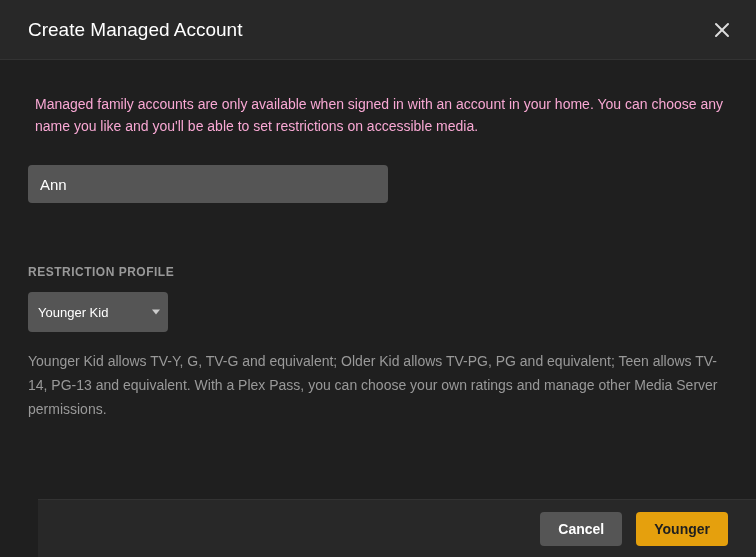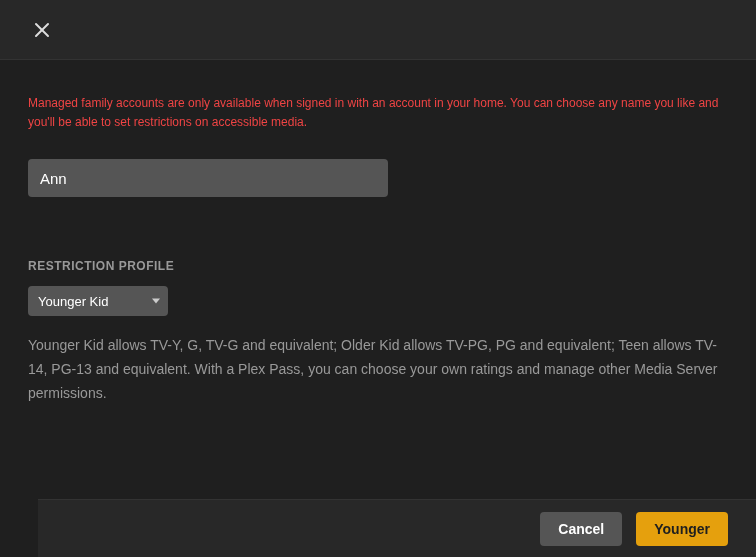"Create Managed Account" div.title { html: none -> <div>Create Managed Account</div> }
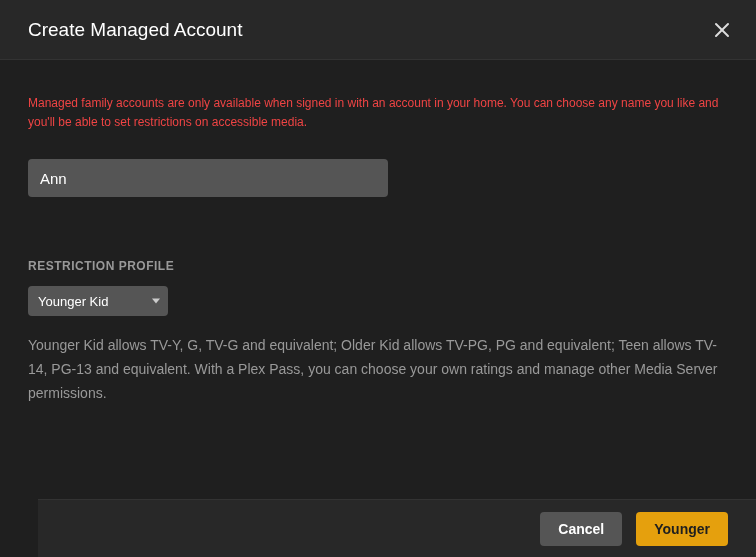"Managed family accounts are only" .description { color: #ef4444 -> #f9a8d4; font-size: 12px -> 14px; margin-left: none -> 7px }
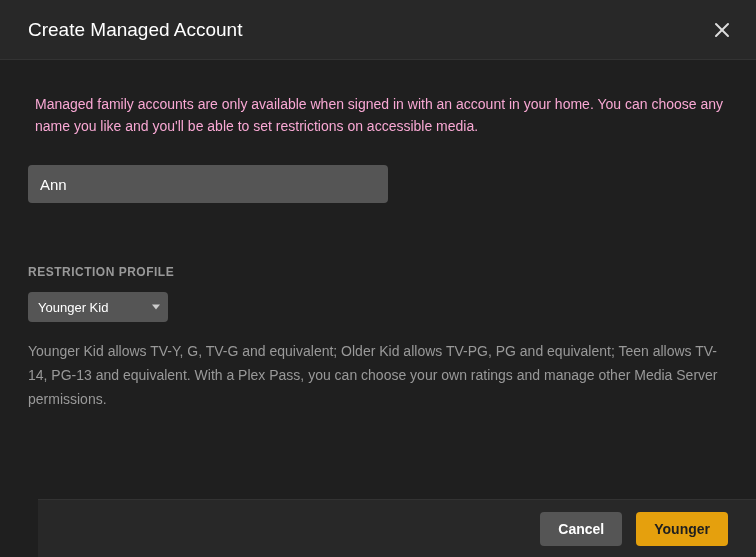"Younger Kid" .select { height: 30px -> 40px }
